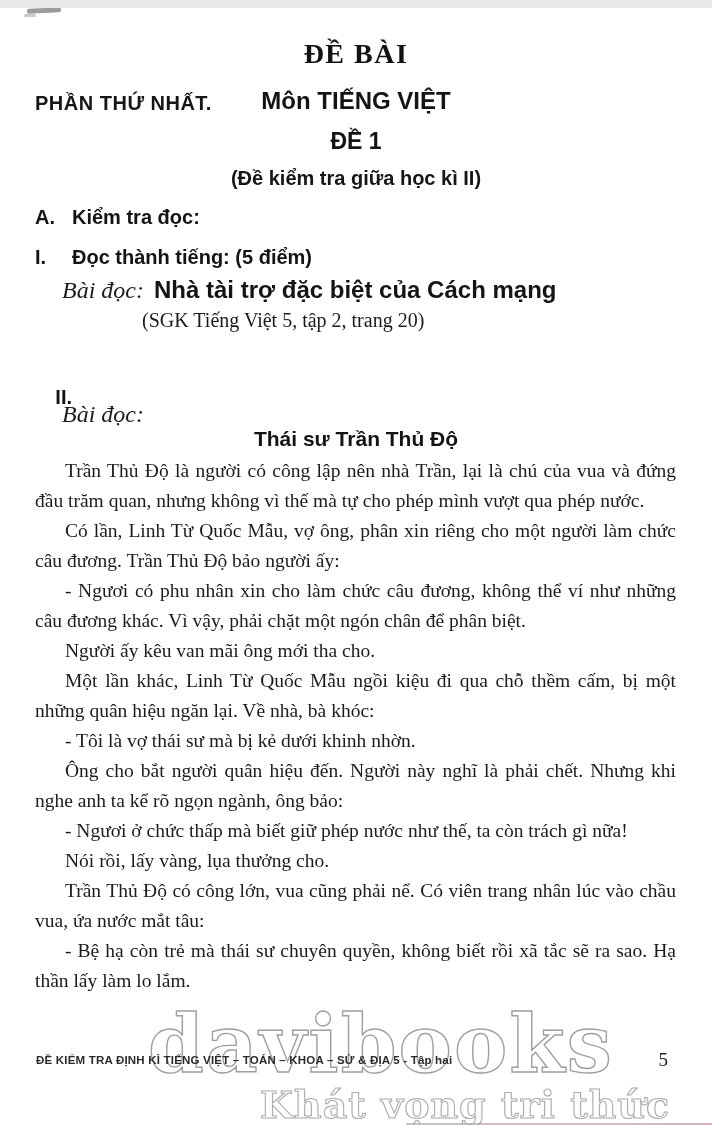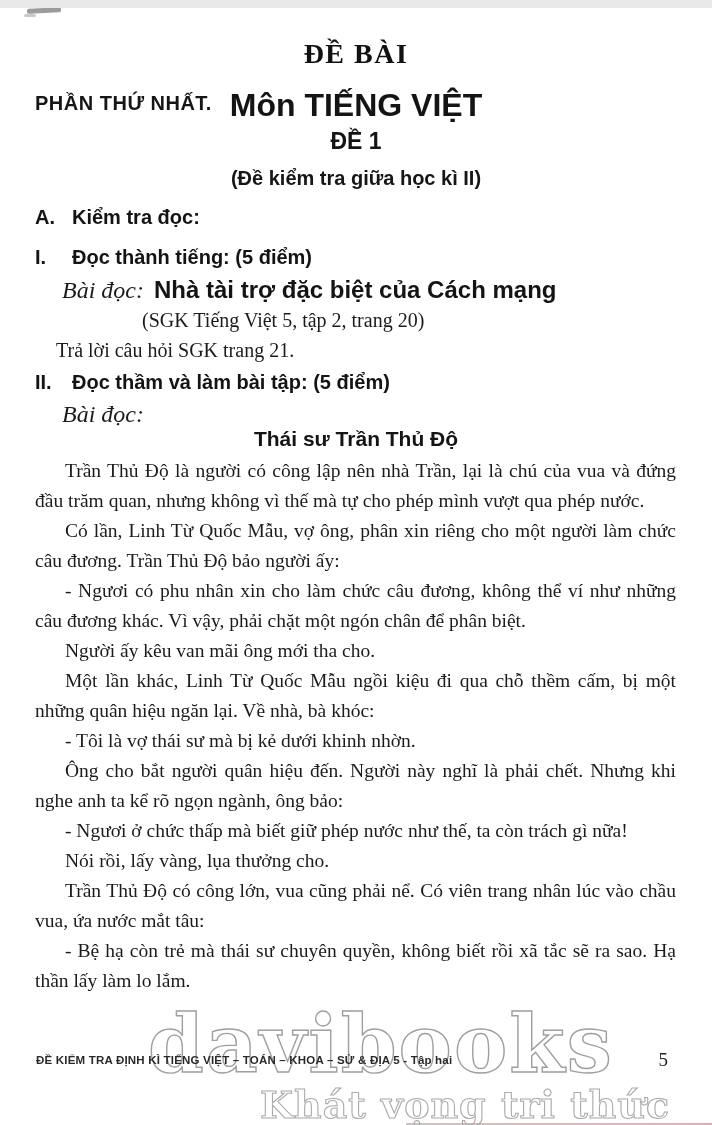"Môn TIẾNG VIỆT" .subject { font-size: 32px -> 24px }
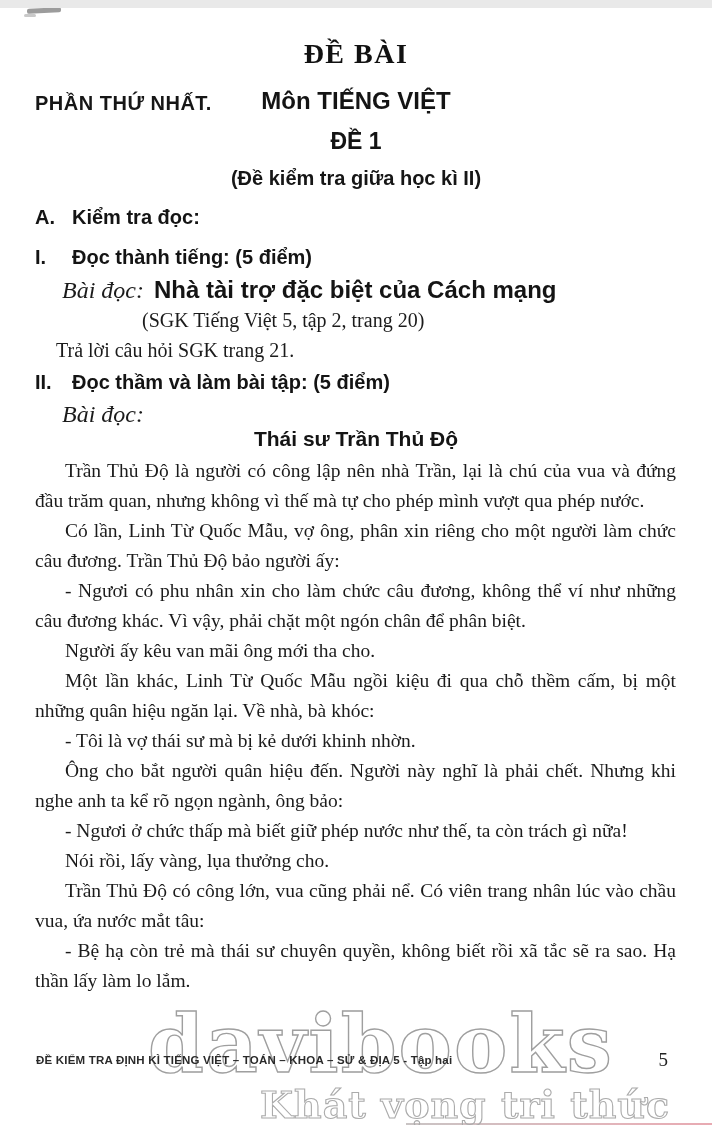"Trả lời câu hỏi SGK" div.traloi-line { html: <div>Trả lời câu hỏi SGK trang 21.</div> -> none }
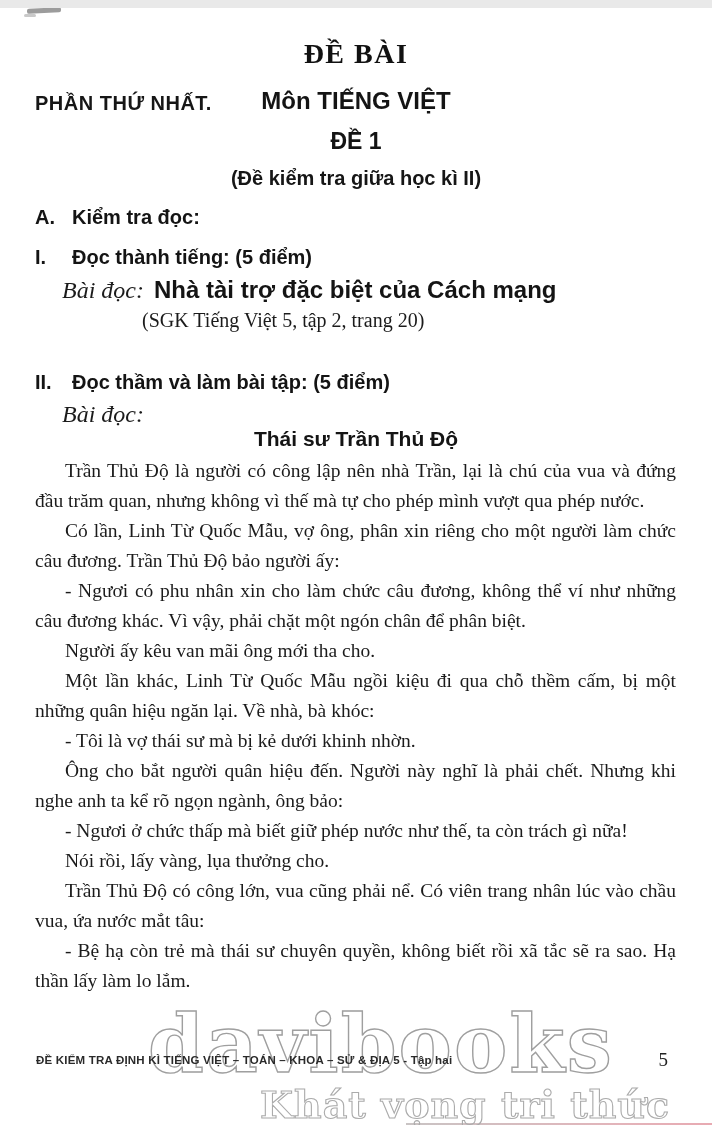"II." #row-ii { text-align: none -> right; top: 363px -> 378px }
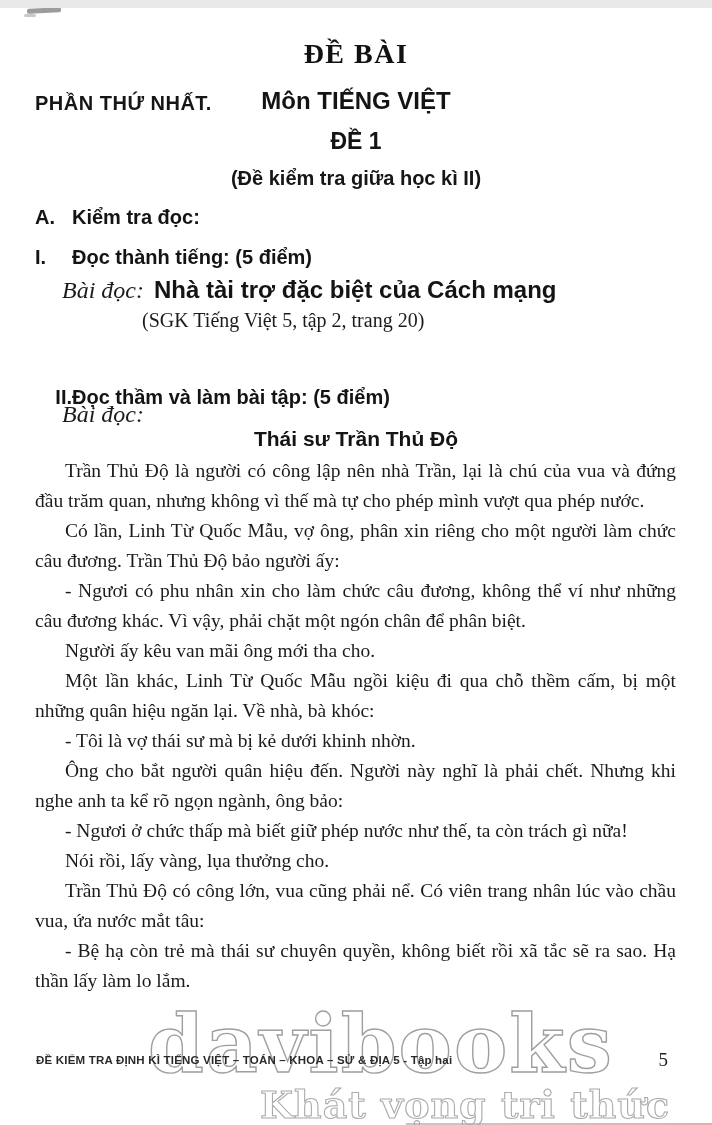"Đọc thầm và làm bài" span { html: <span>Đọc thầm và làm bài tập: (5 điểm)</span> -> none }
